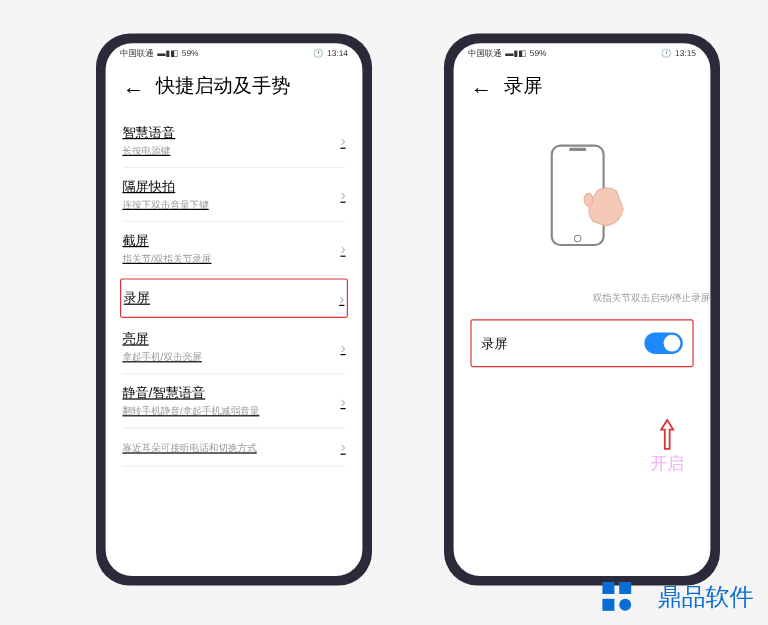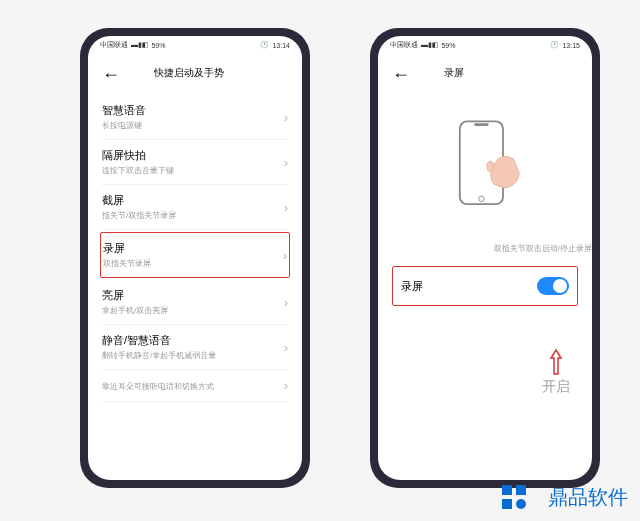"快捷启动及手势" .header-title { font-size: 10px -> 16px; margin-left: 24px -> none }
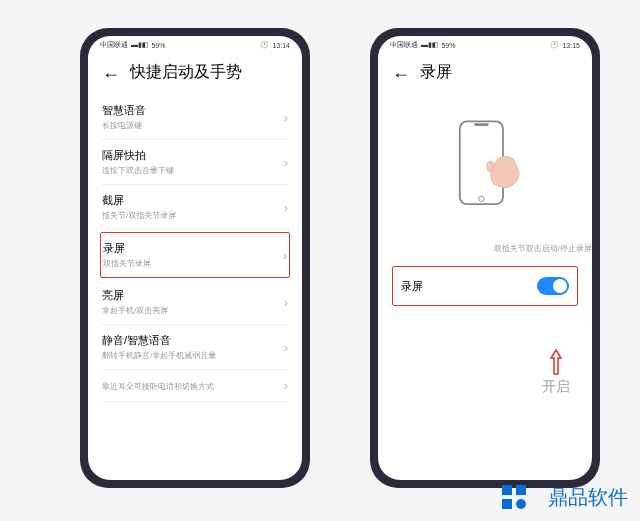"智慧语音" .list-item { text-decoration: none -> underline }
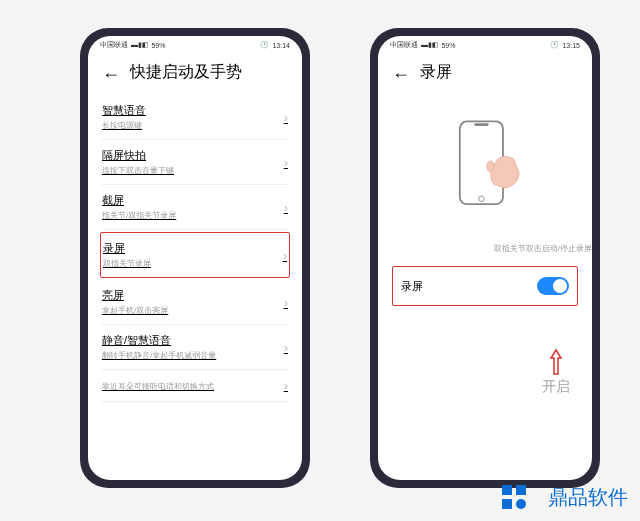"双指关节录屏" div.item-subtitle { html: <div>双指关节录屏</div> -> none }
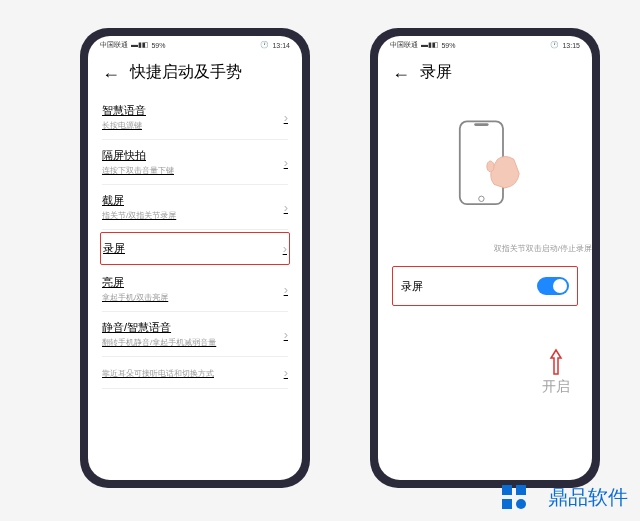"开启" .ann-text { color: #a3a3a3 -> #f0abfc }
